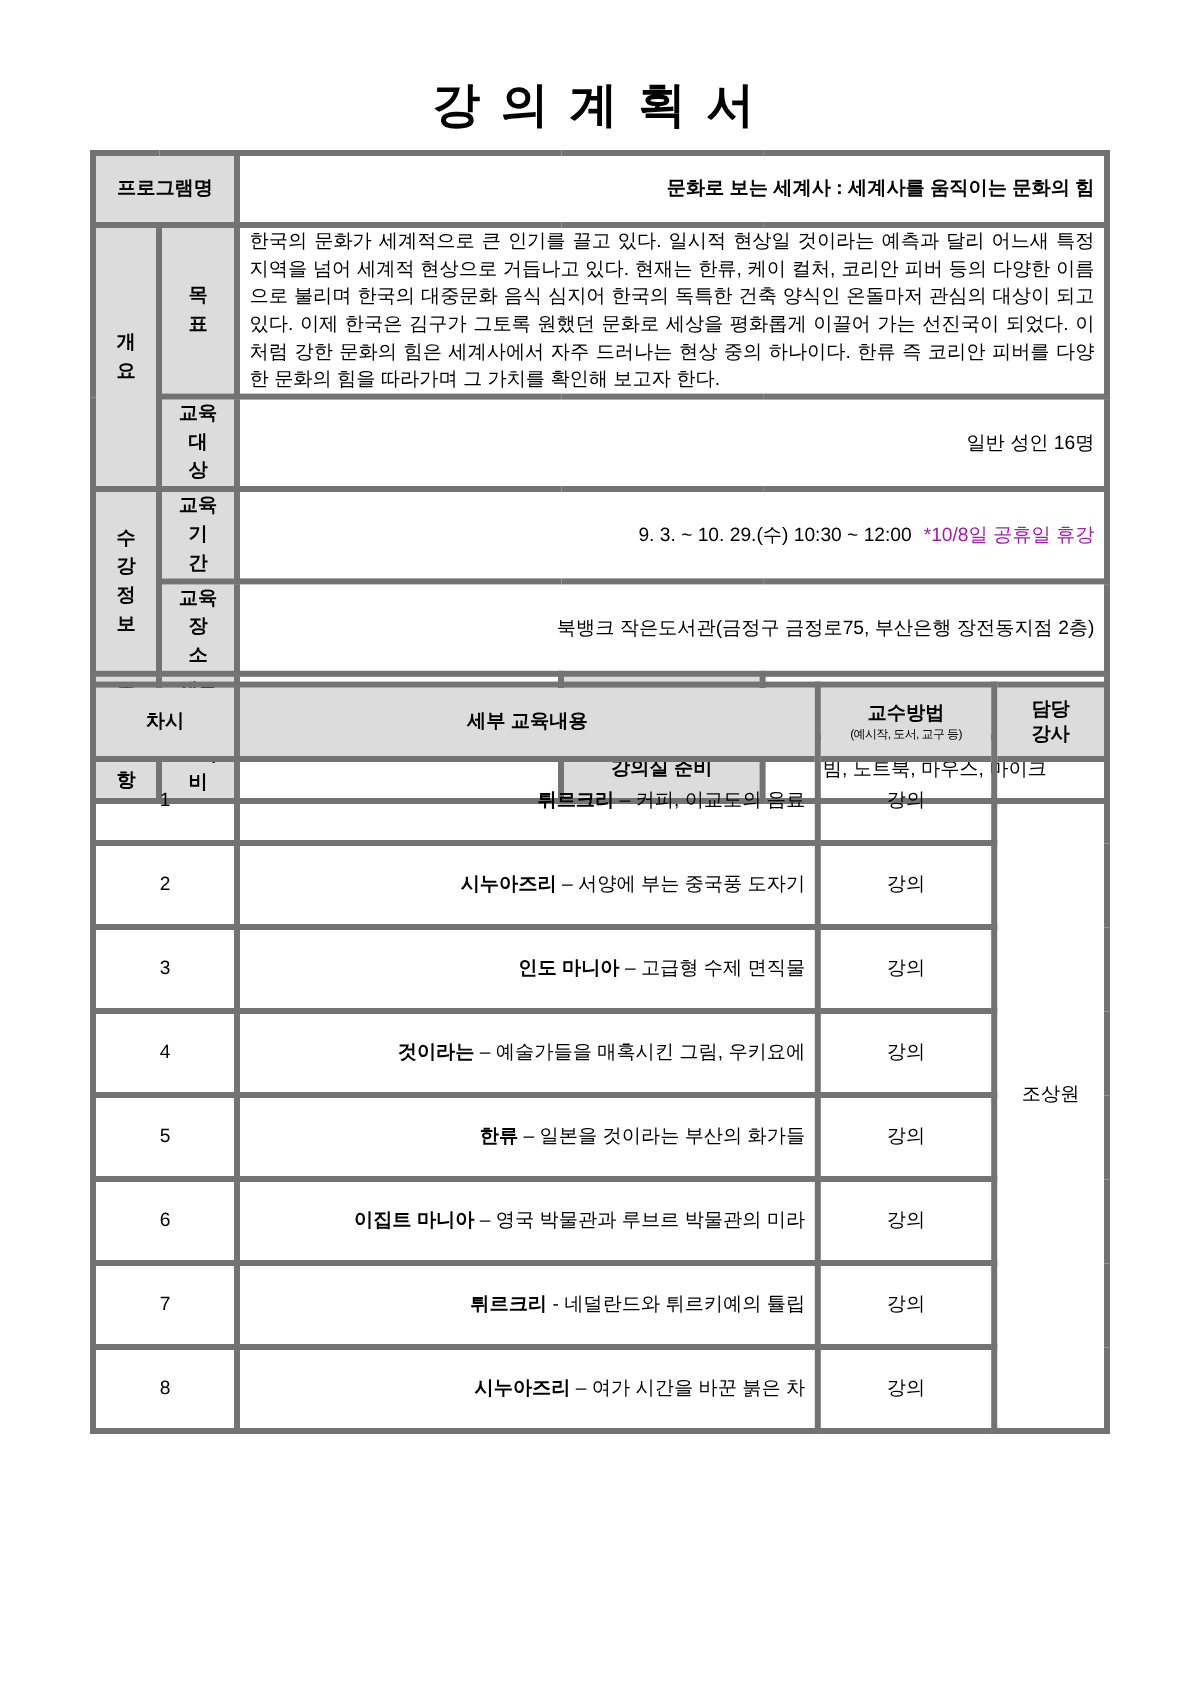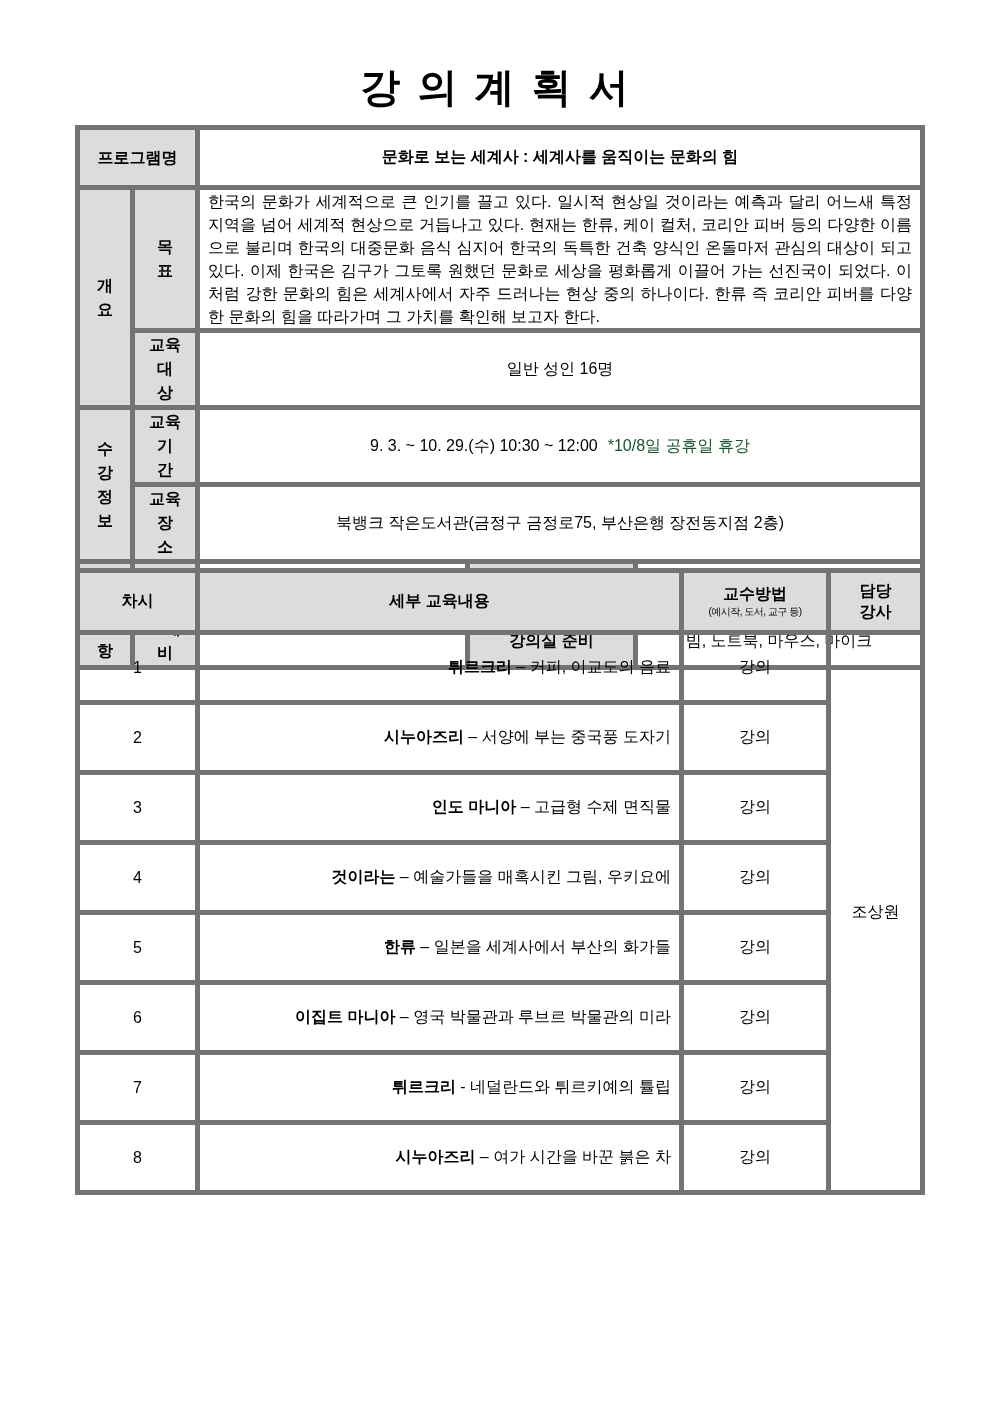"문화로 보는 세계사 : 세계사를" .val-left { text-align: center -> right }
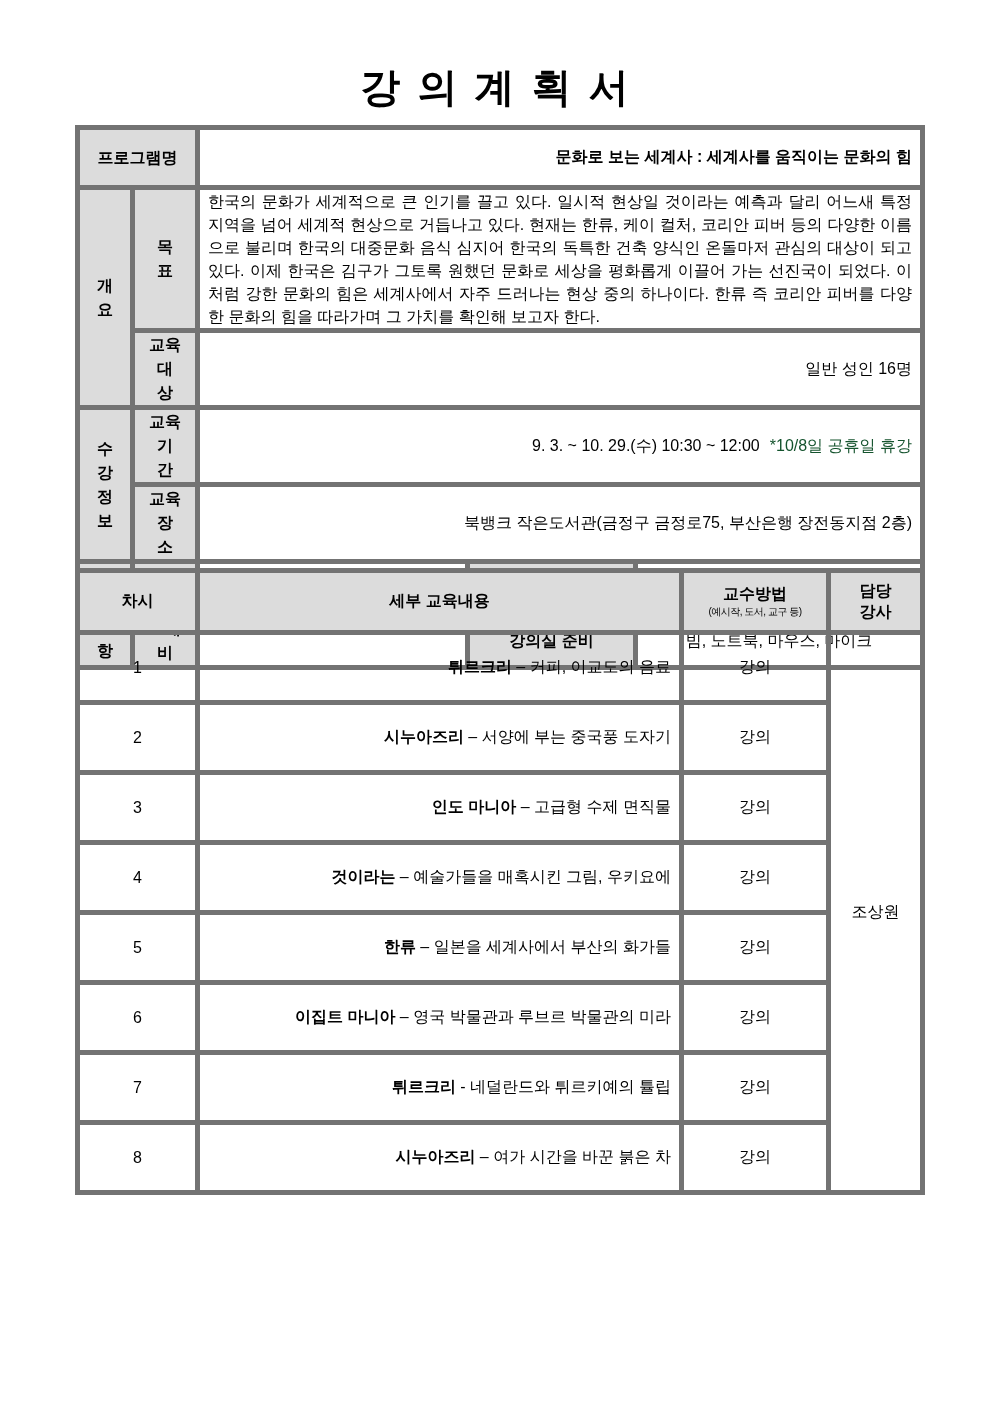"*10/8일 공휴일 휴강" .red { color: #14532d -> #a21caf }
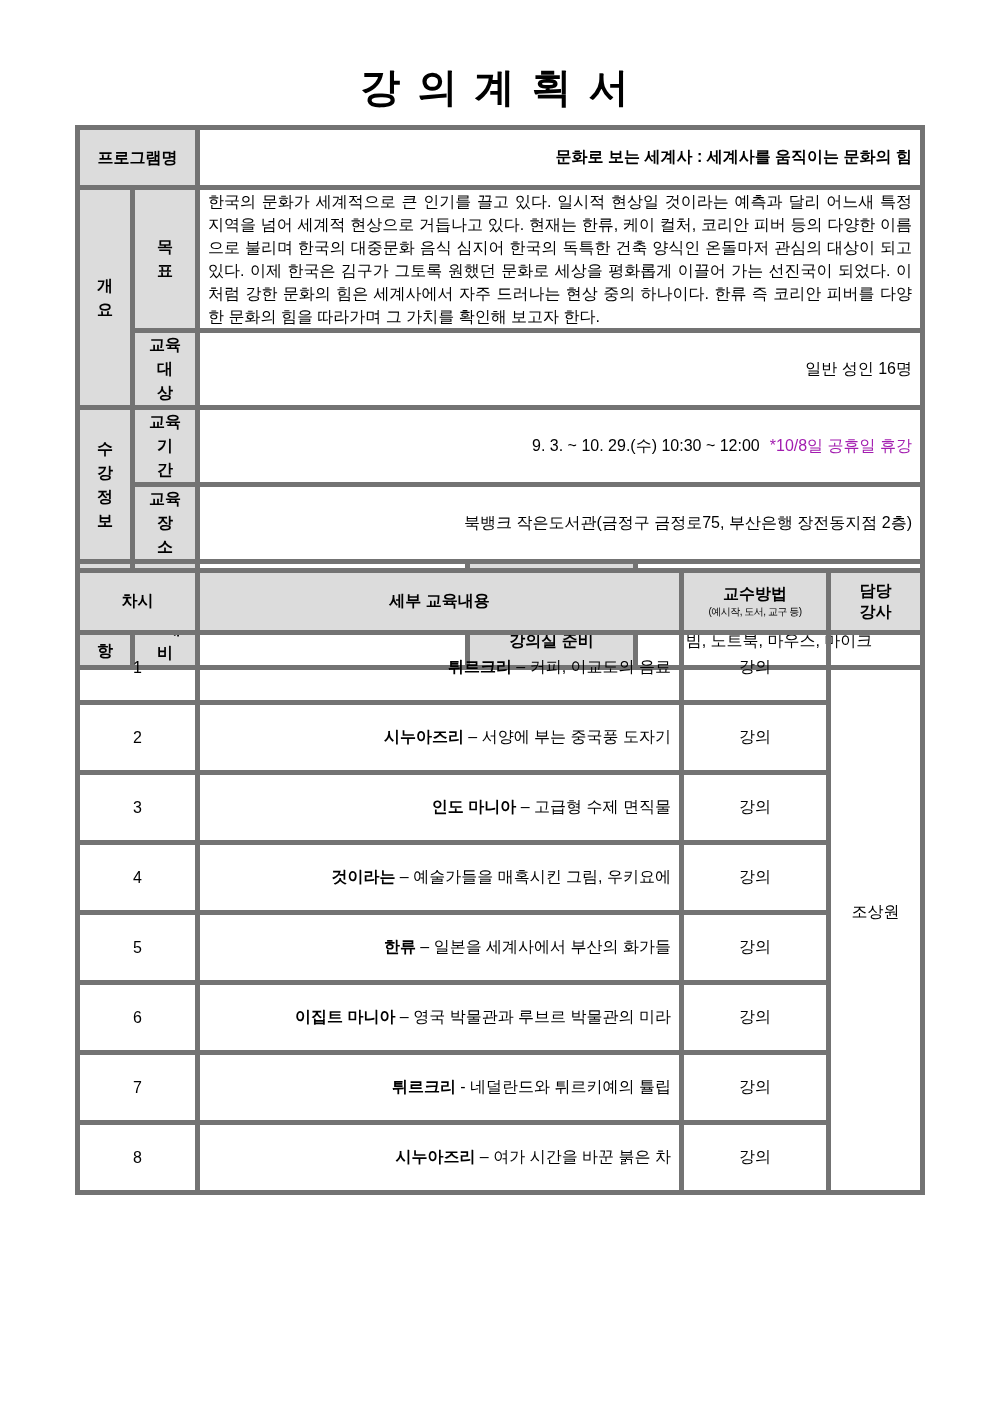"– 일본을 세계사에서 부산의 화가들" span { text: 세계사에서 -> 것이라는 }
